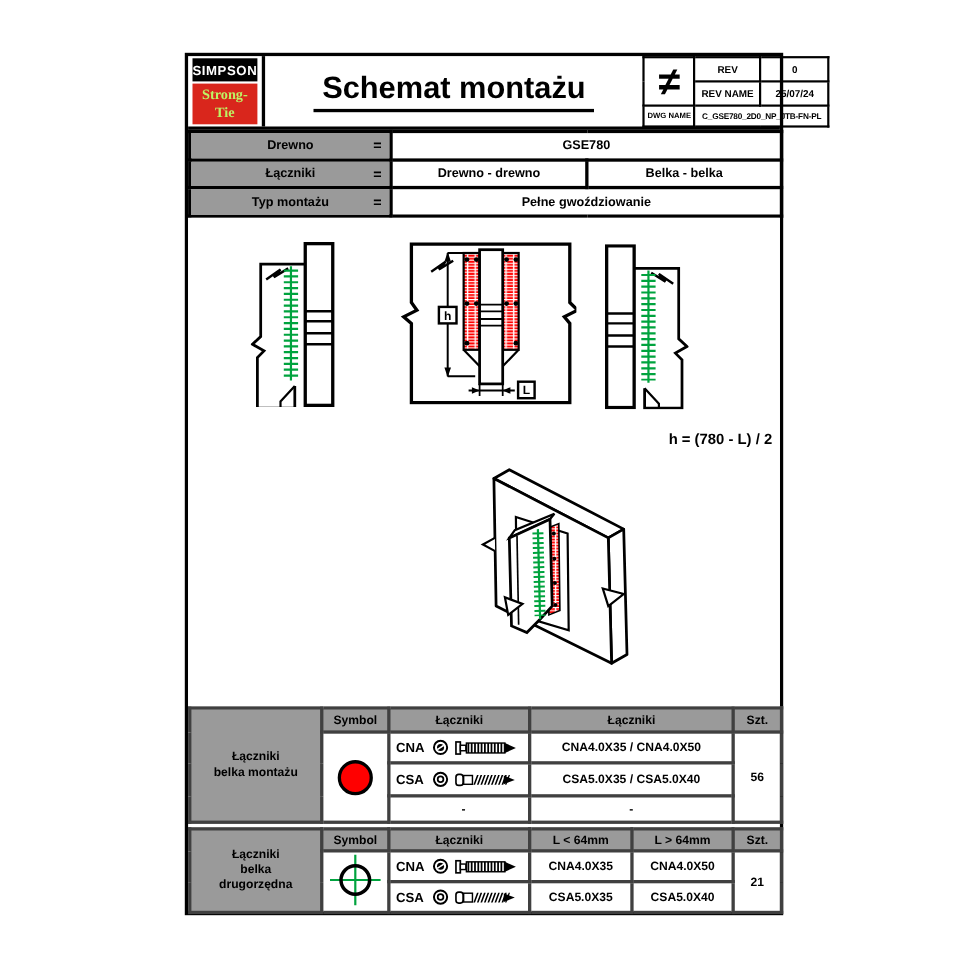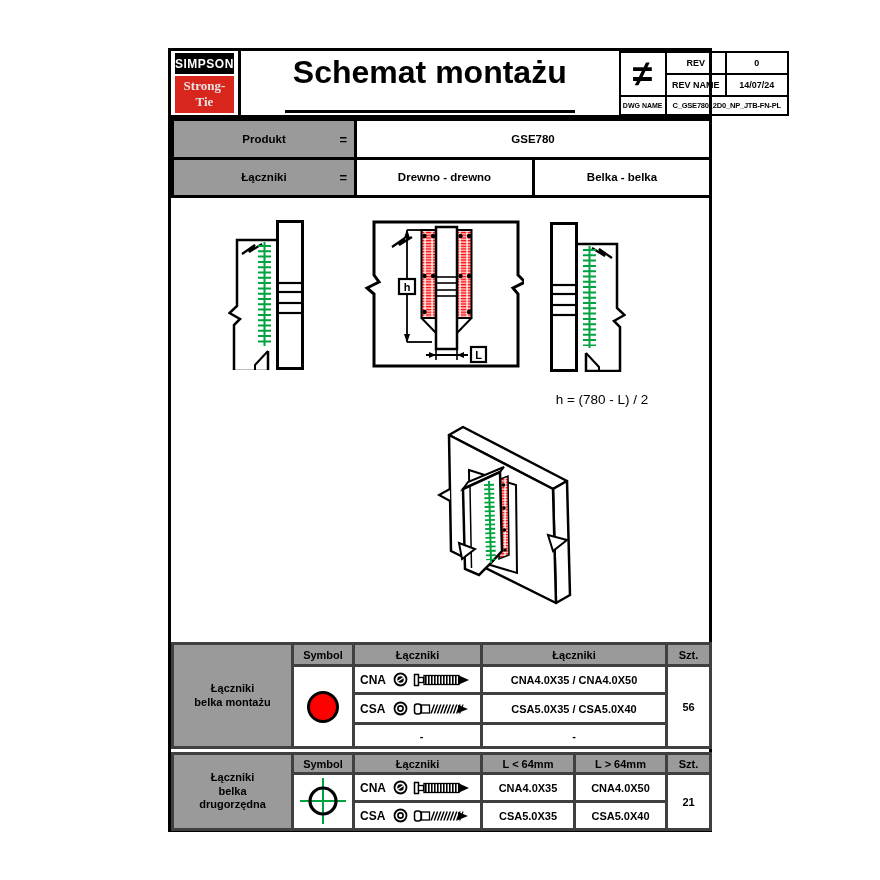"Strong-Tie" .logo-red { color: #e5e5e5 -> #bef264 }
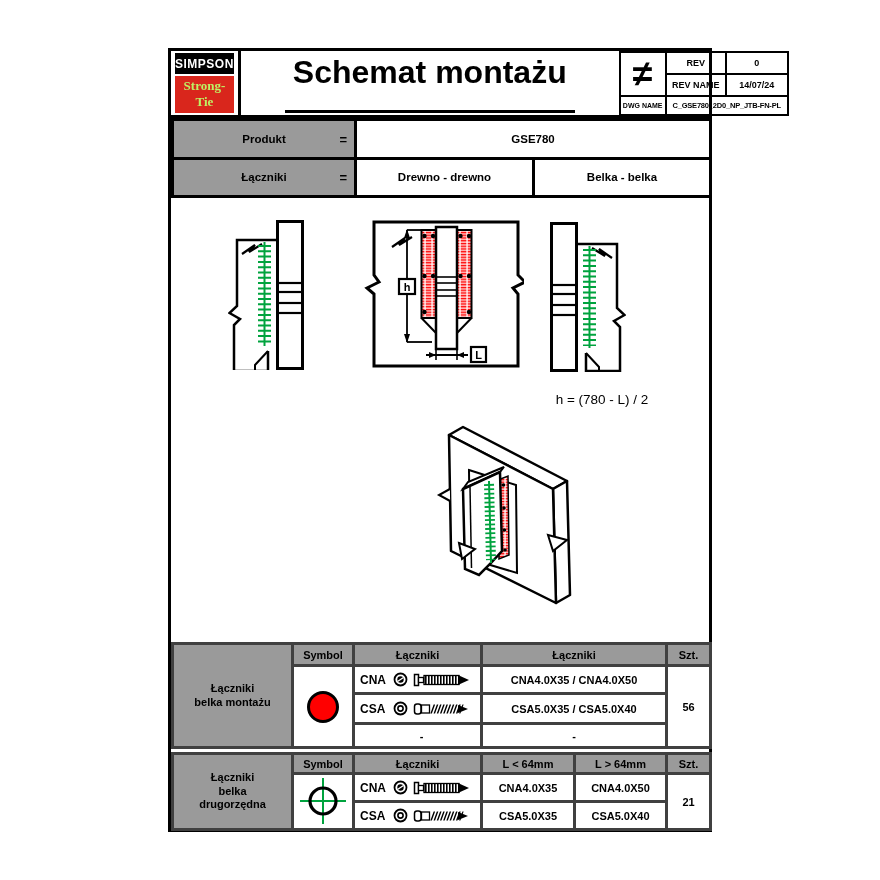"Schemat montażu" .title-text { font-size: 32px -> 28px; padding: 0 8px 19px -> 0 8px 3px }
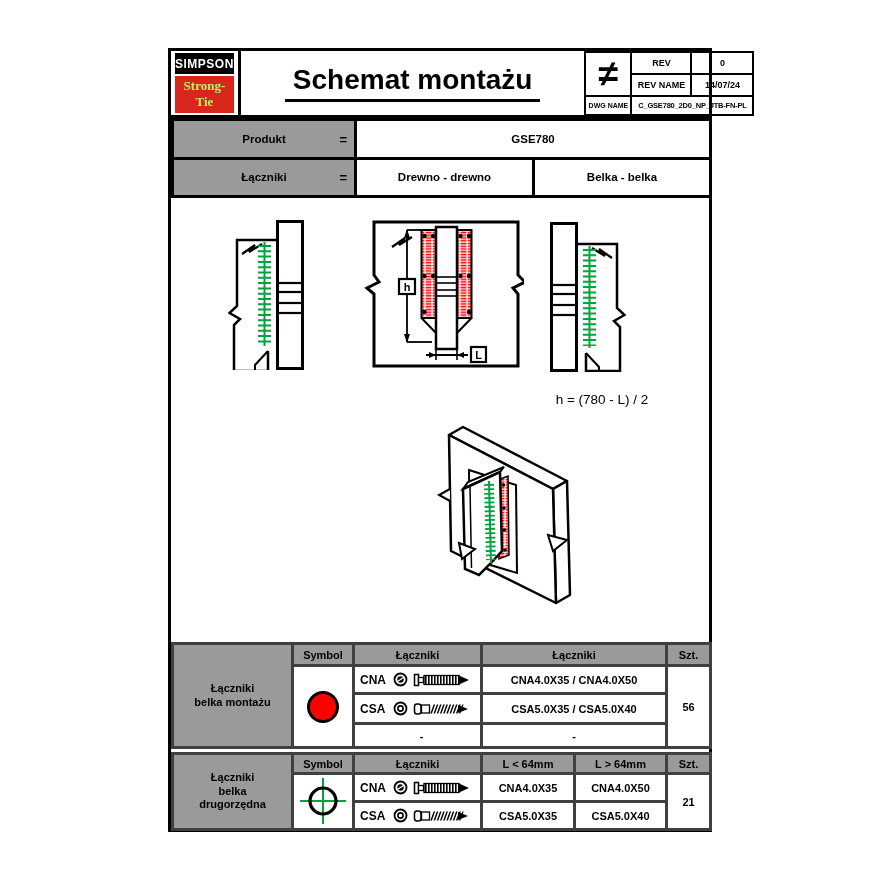"14/07/24" td.rev-val { text: 14/07/24 -> 25/07/24 }
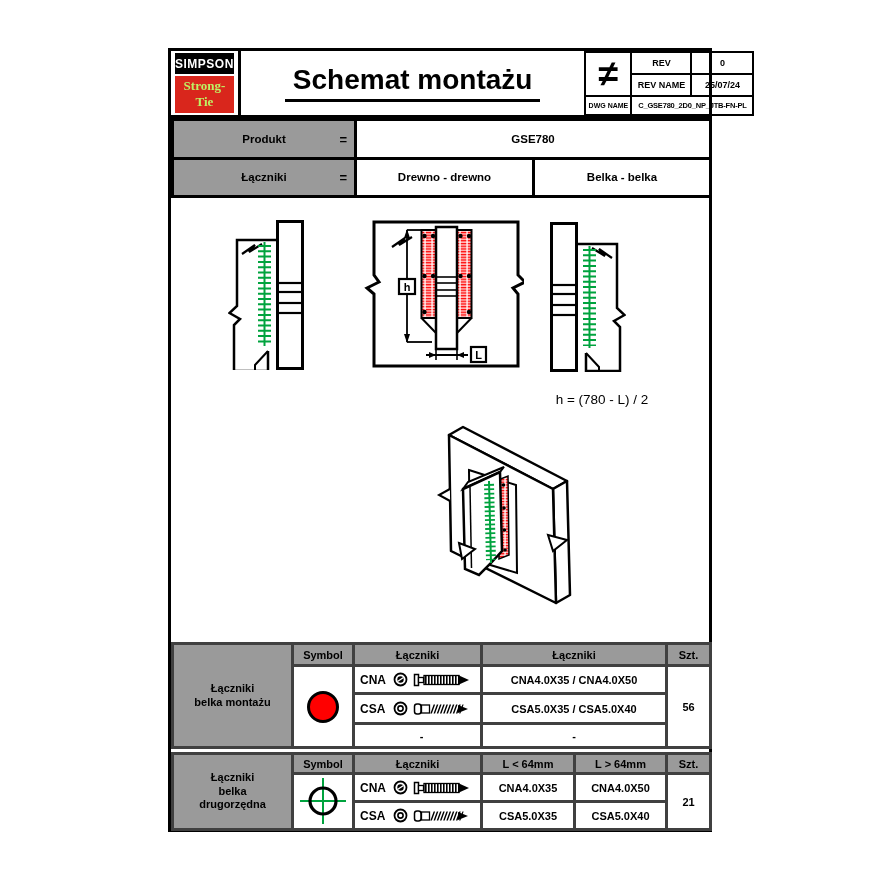"Produkt" span { text: Produkt -> Drewno }
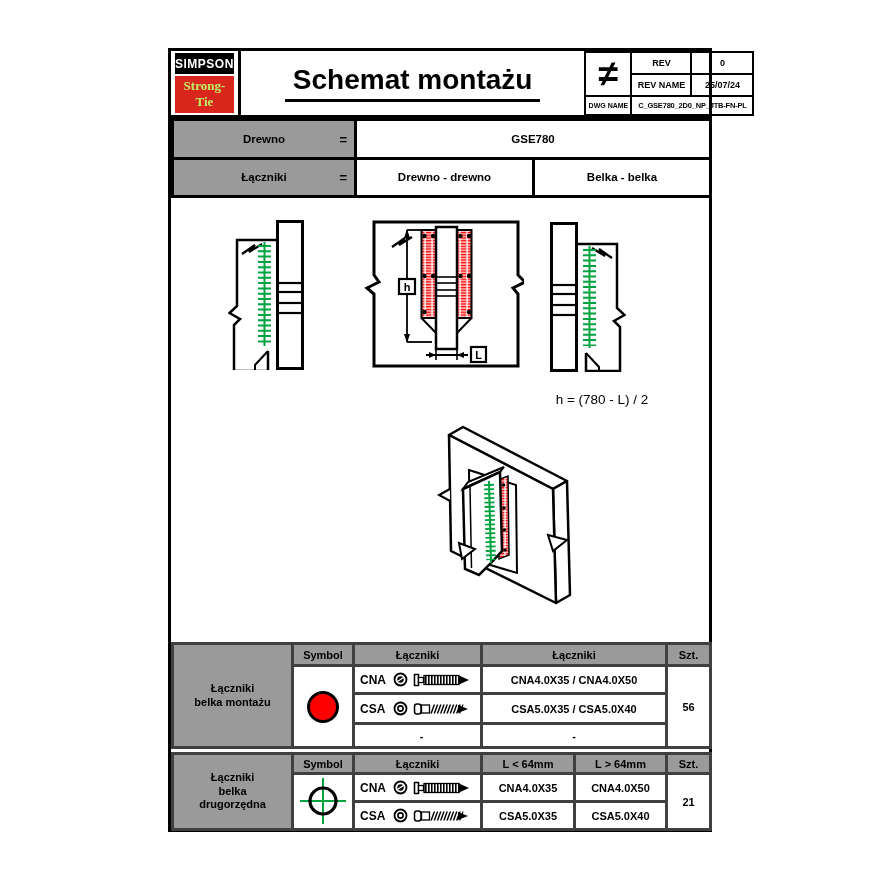"Typ montażu" tr { html: none -> <tr> <td> <span>Typ montażu</span> <span>=</span> </td> <td>Pełne gwoździowanie</td> </tr> }
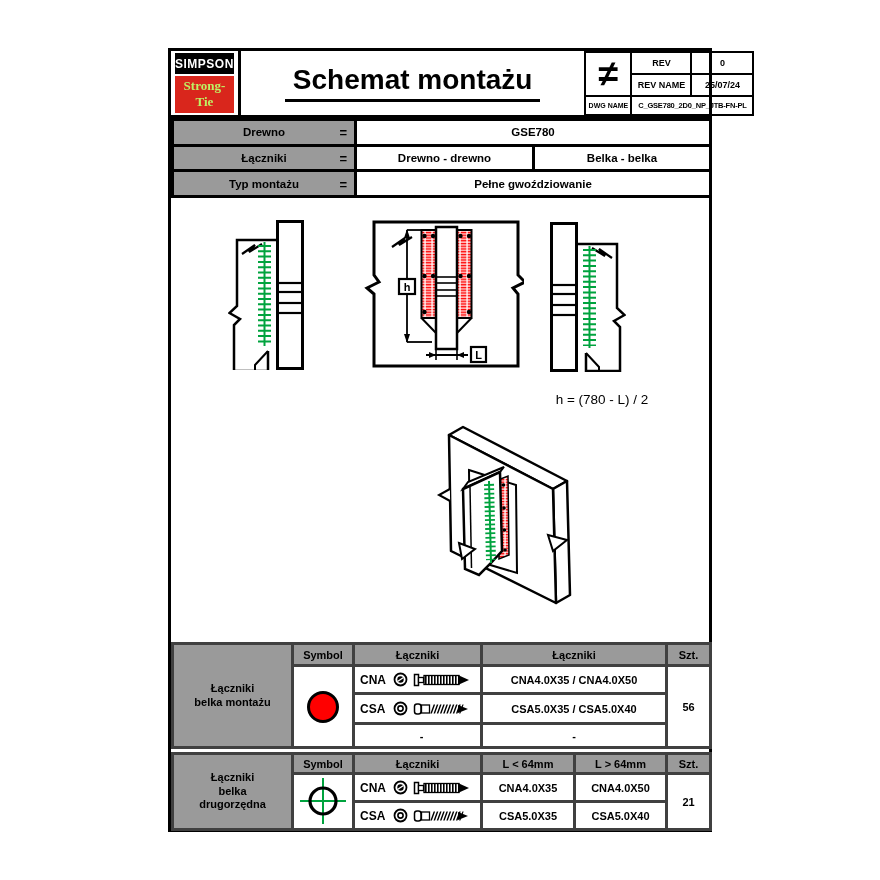"h = (780 - L)" .formula { font-weight: normal -> bold; text-align: center -> right }
